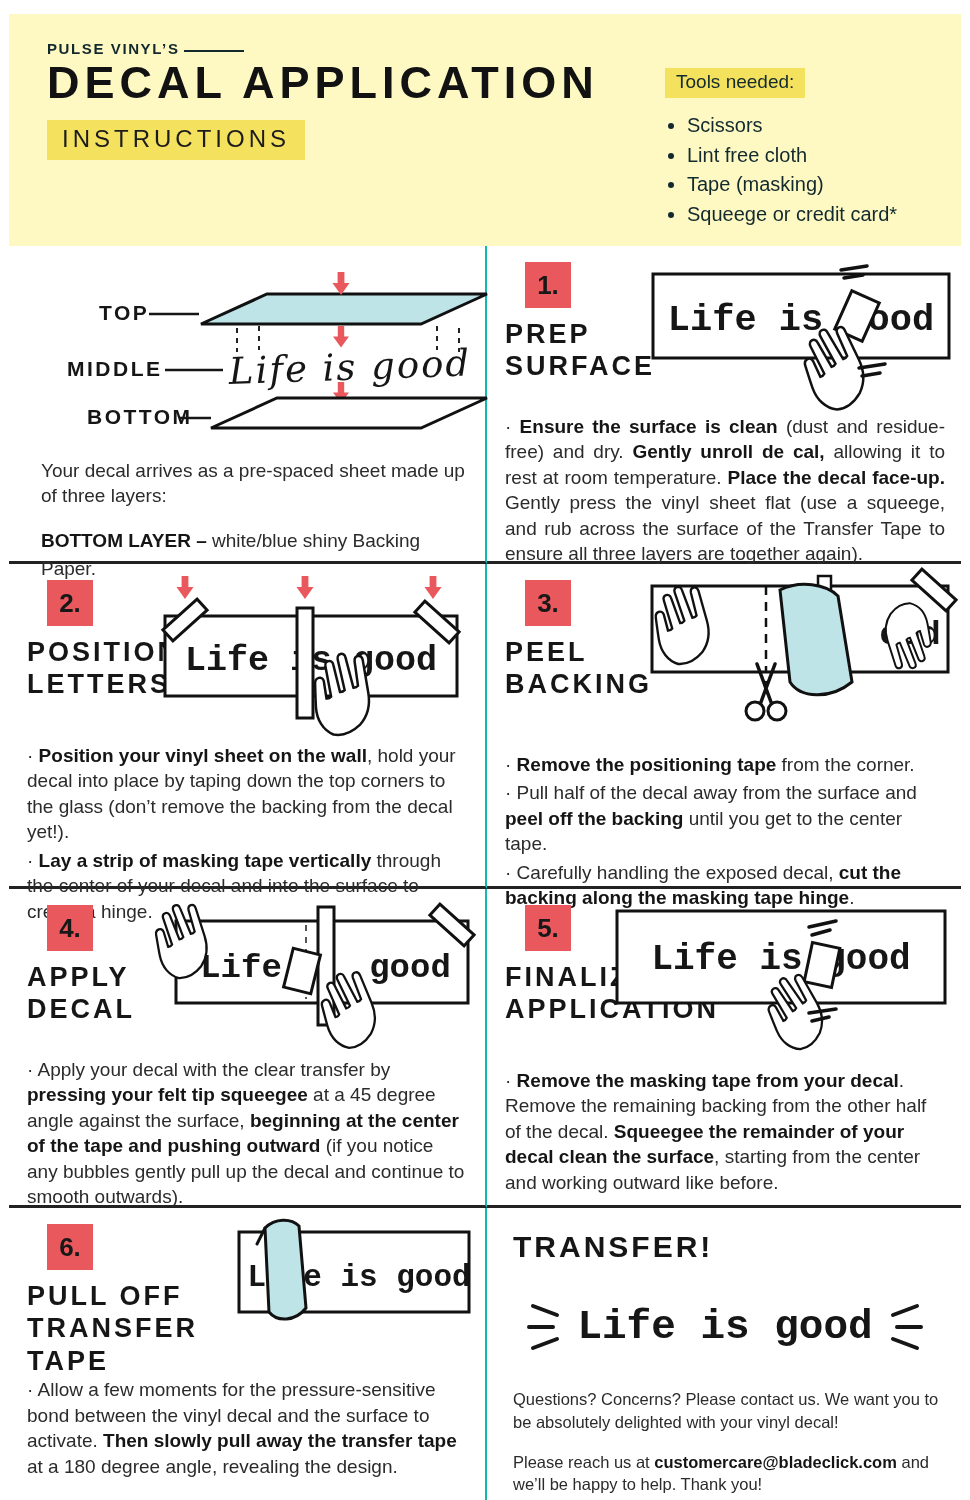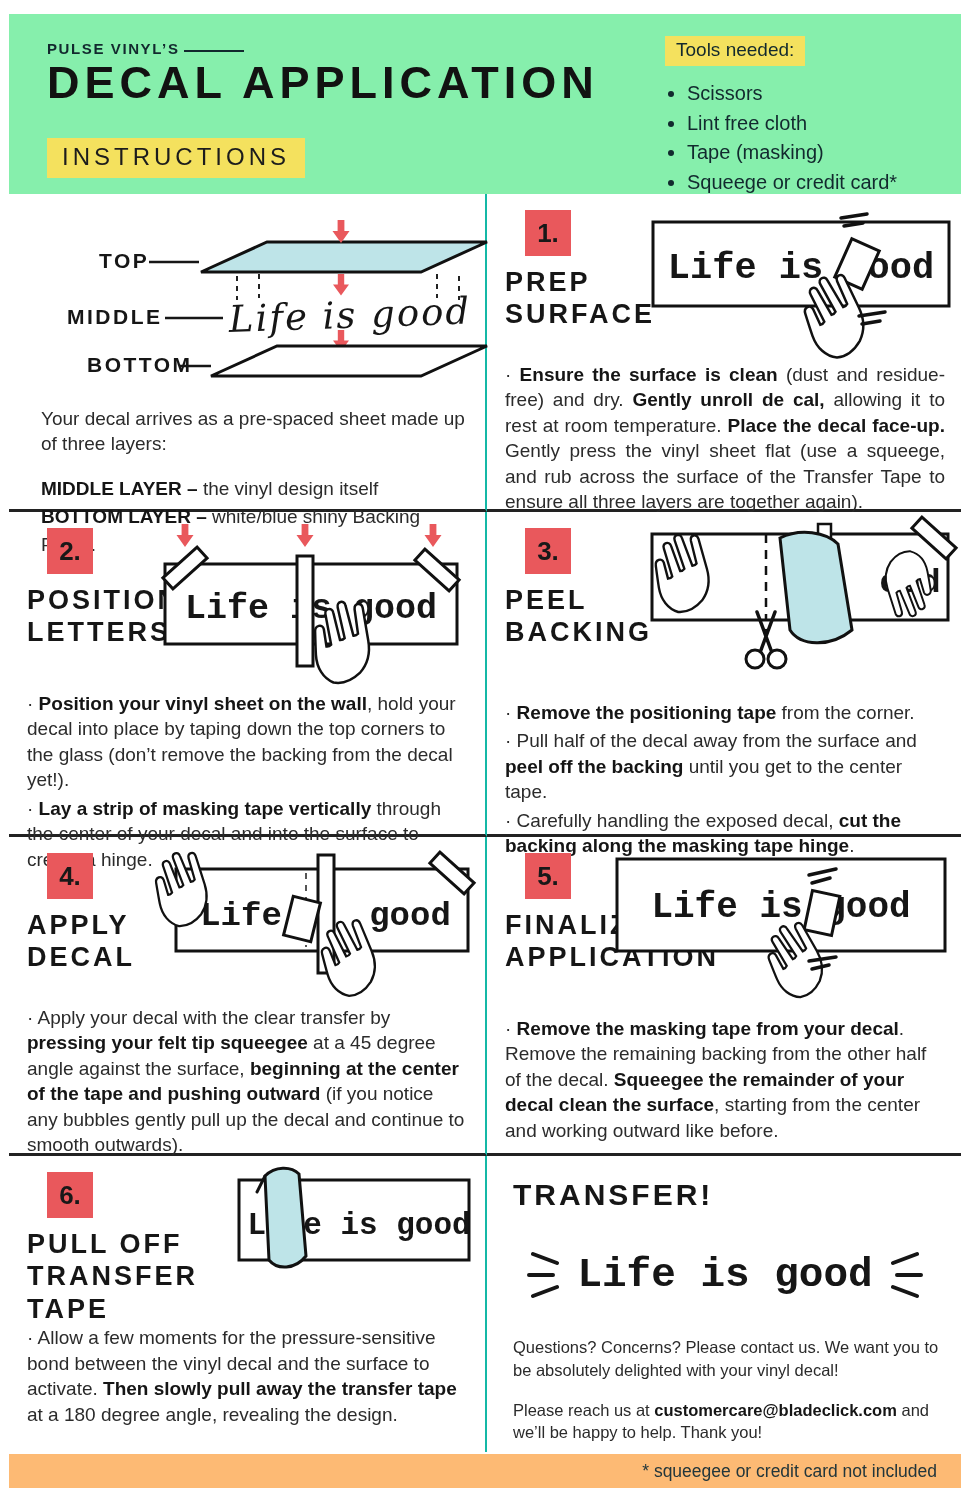"PULSE VINYL’S" .hd { background: #86efac -> #fef9c3; height: 180px -> 232px }
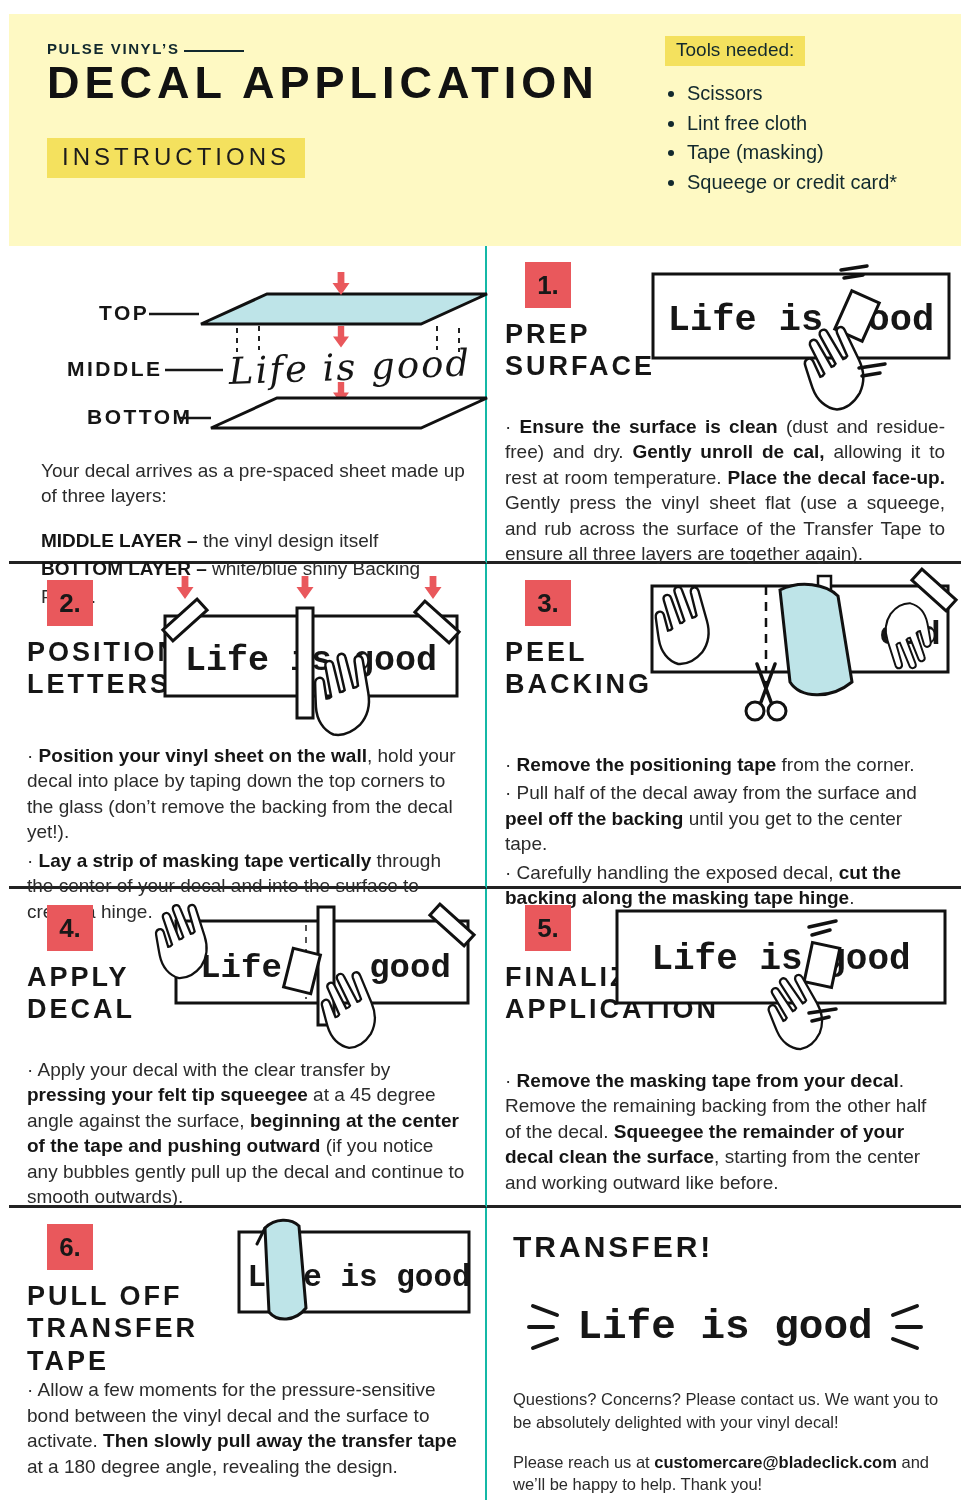"Tools needed:" .tools-label { margin-top: none -> 32px }
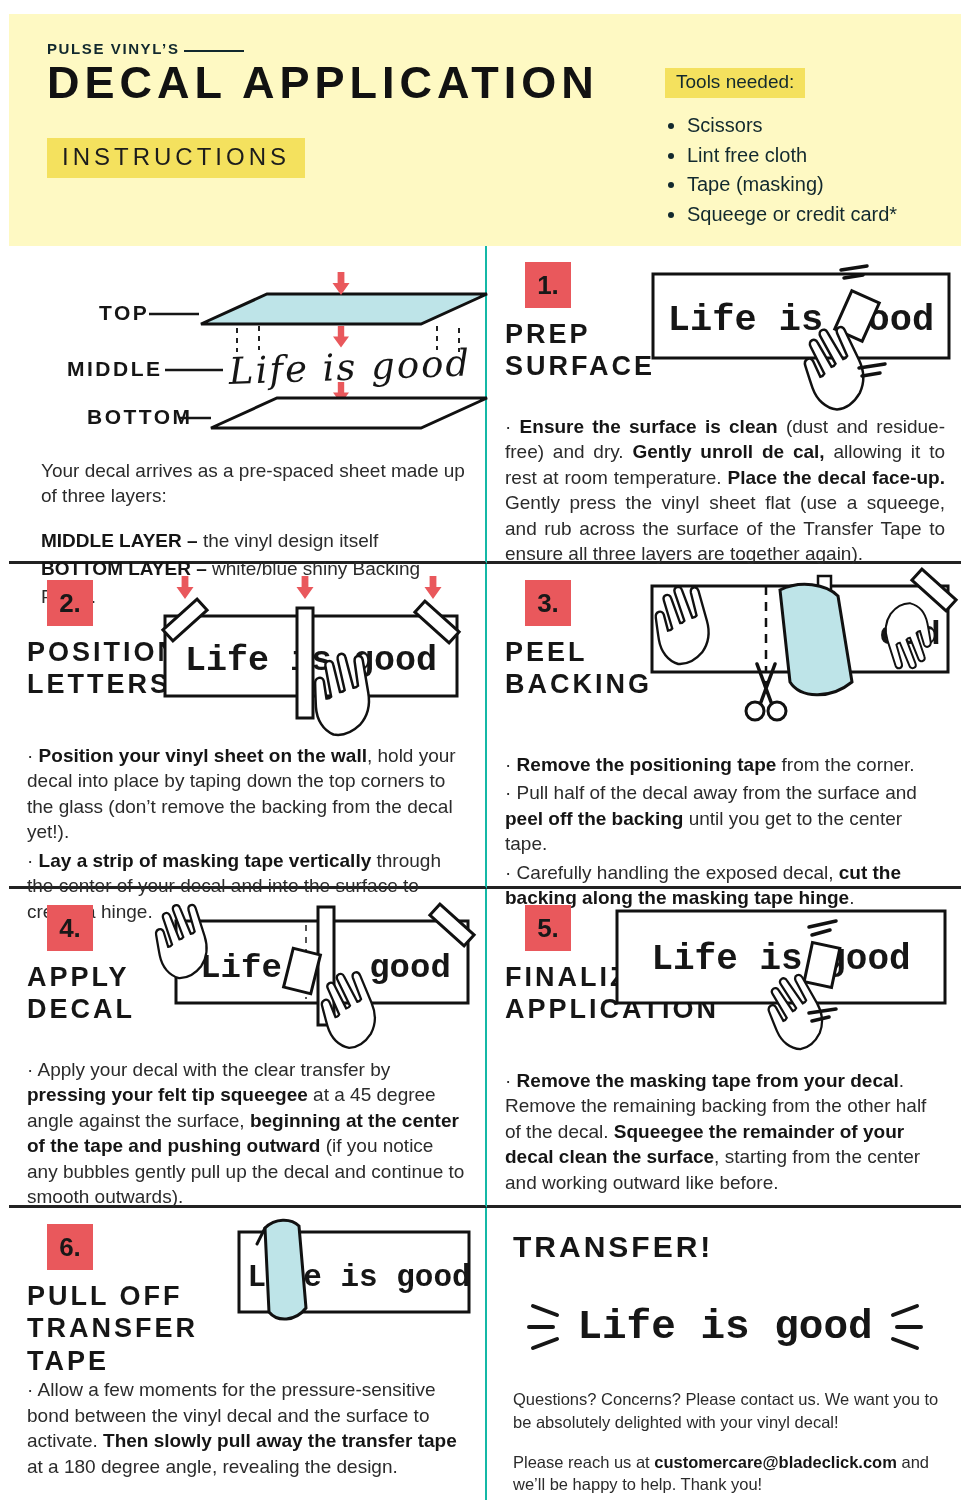"INSTRUCTIONS" .subtag { margin-top: 29px -> 11px }
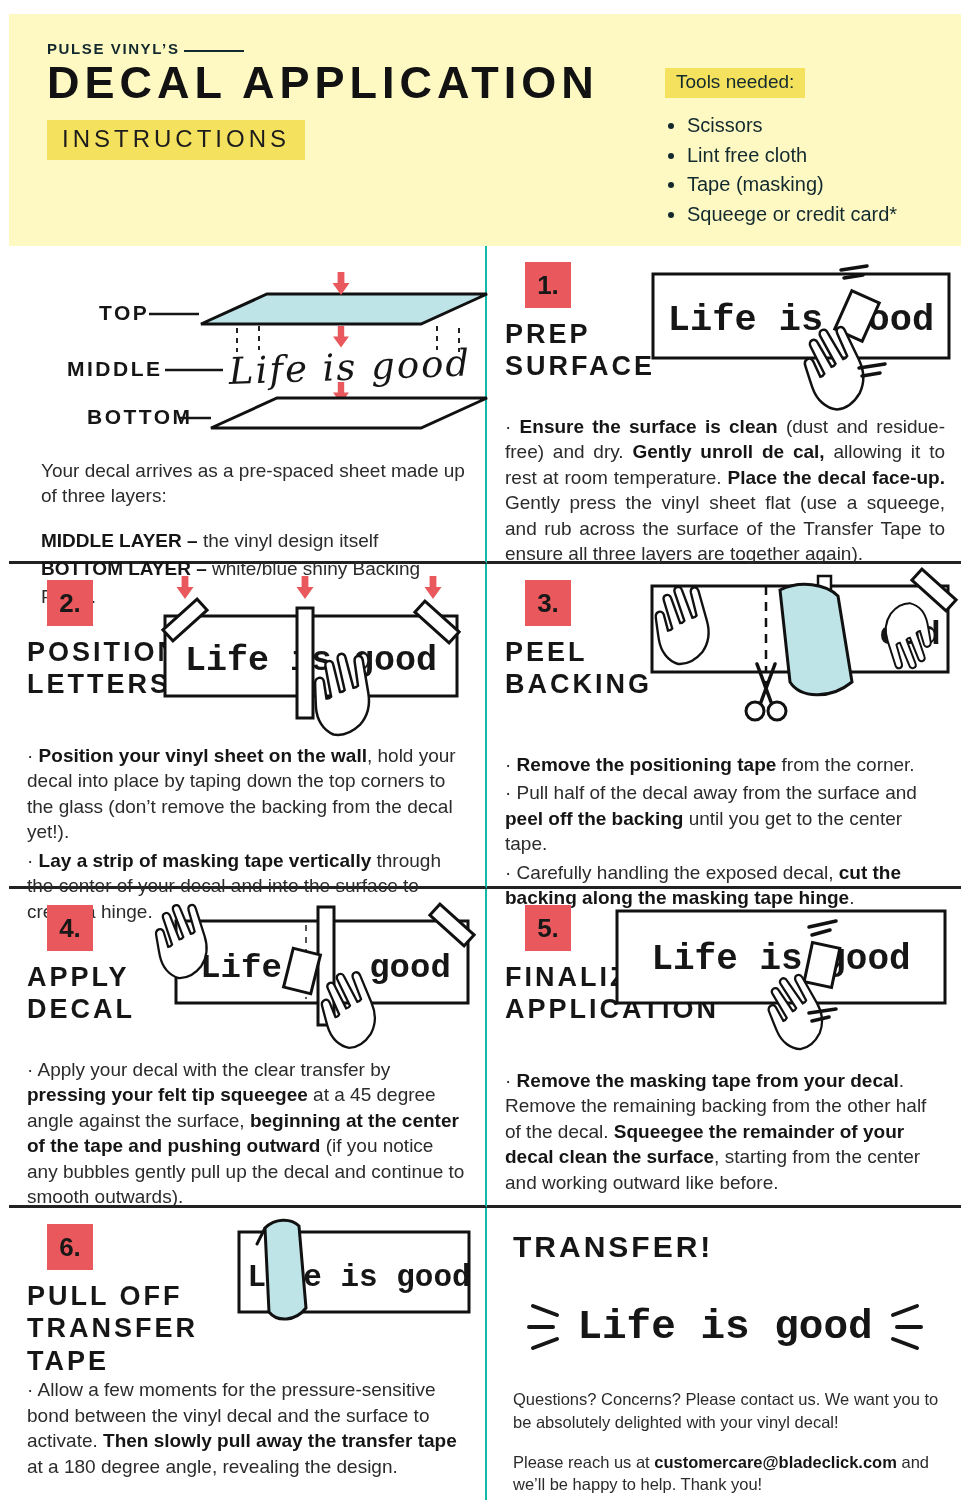"MIDDLE LAYER – the vinyl" div.layer { html: <div><b>MIDDLE LAYER –</b><span> the vinyl design itself</span></div> -> none }
